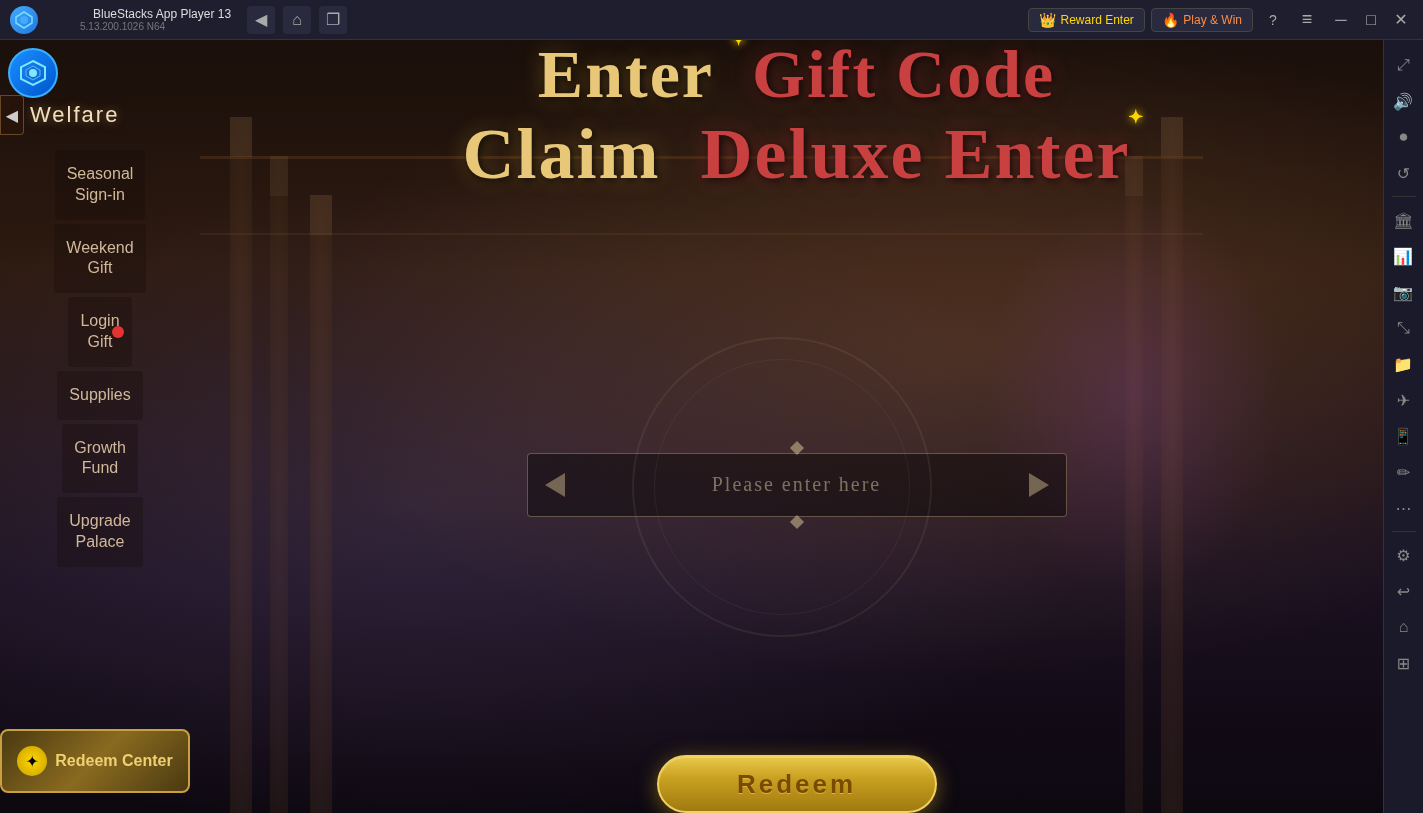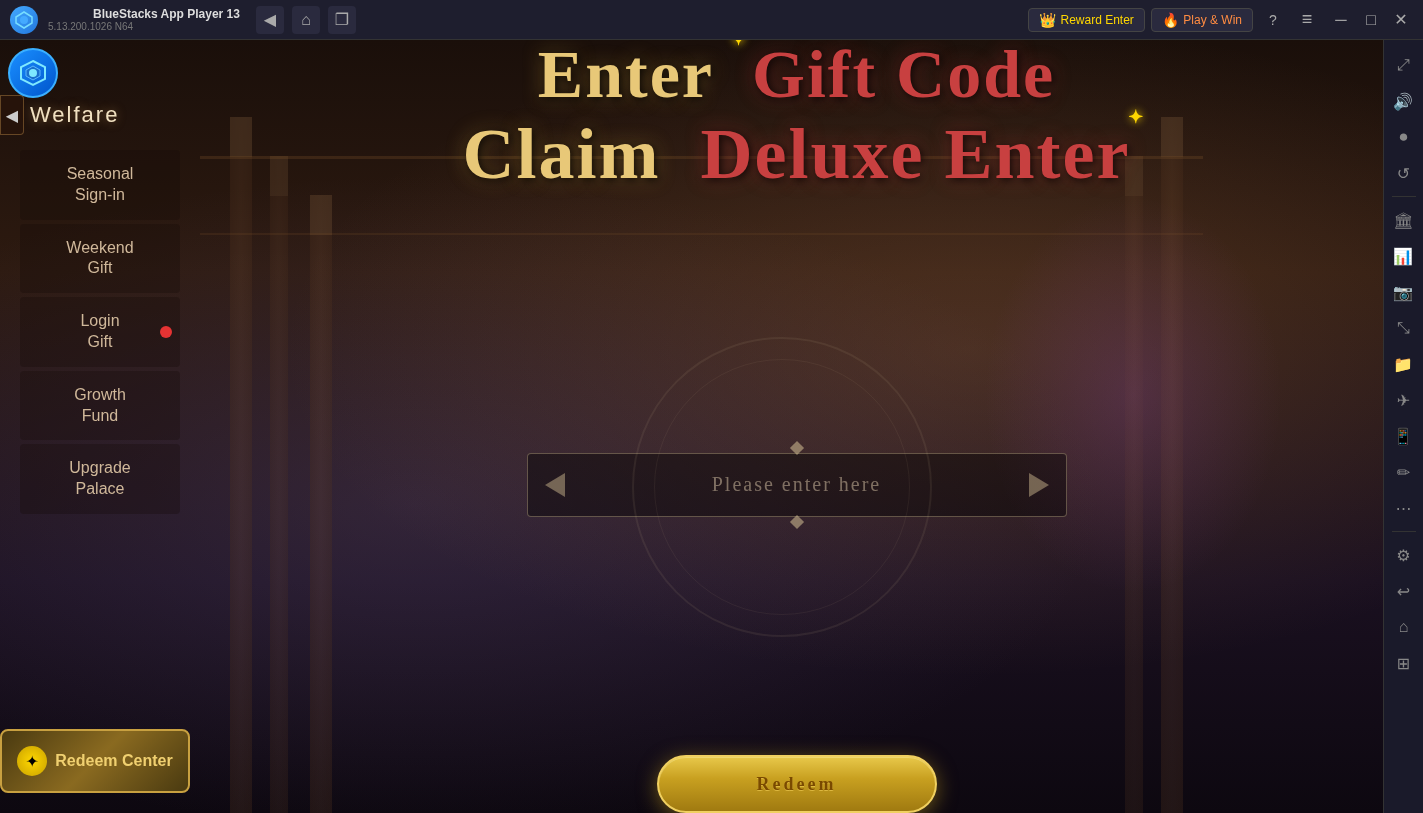"BlueStacks App Player 13" span { font-weight: 700 -> 400 }
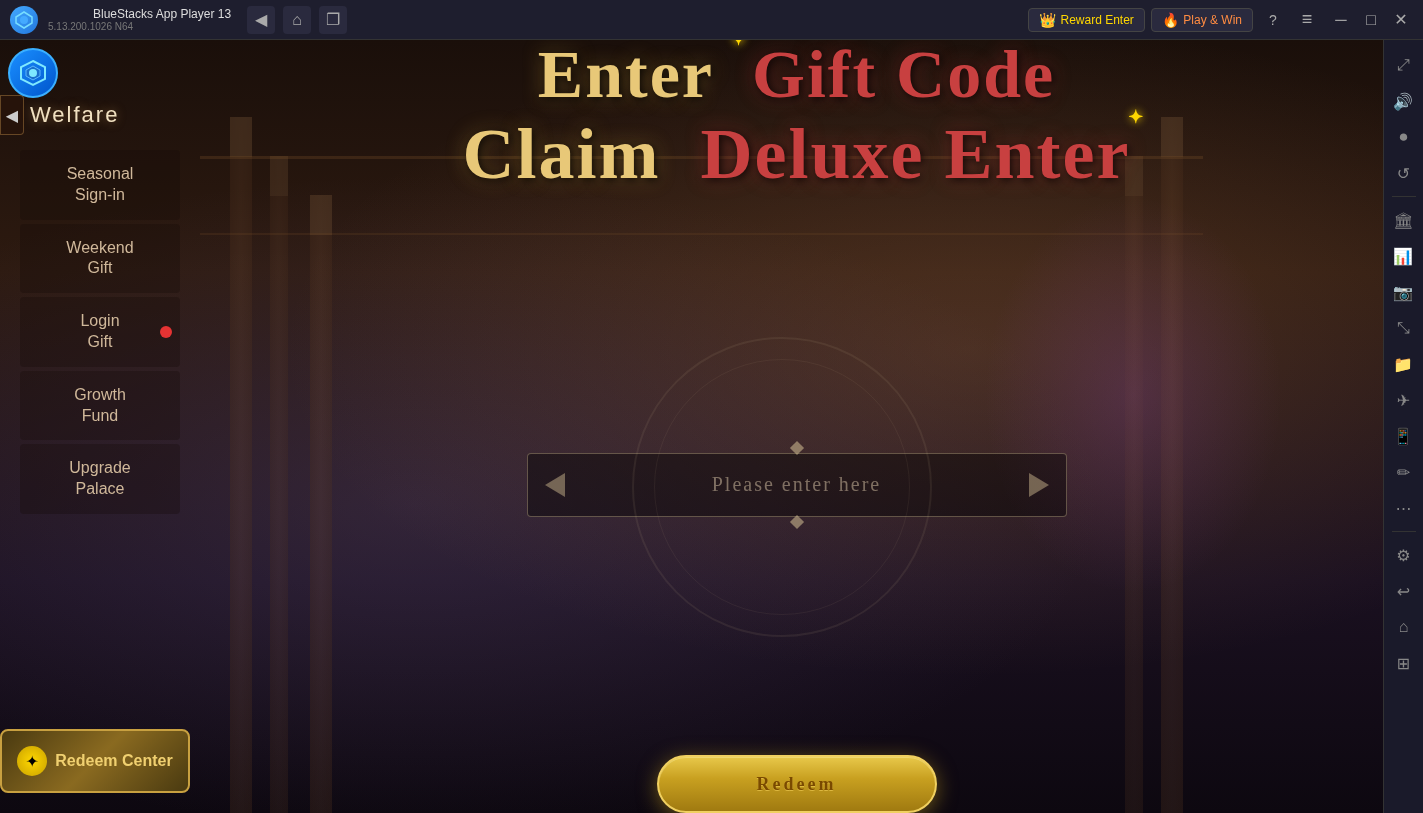"5.13.200.1026 N64" span { margin-left: none -> 32px }
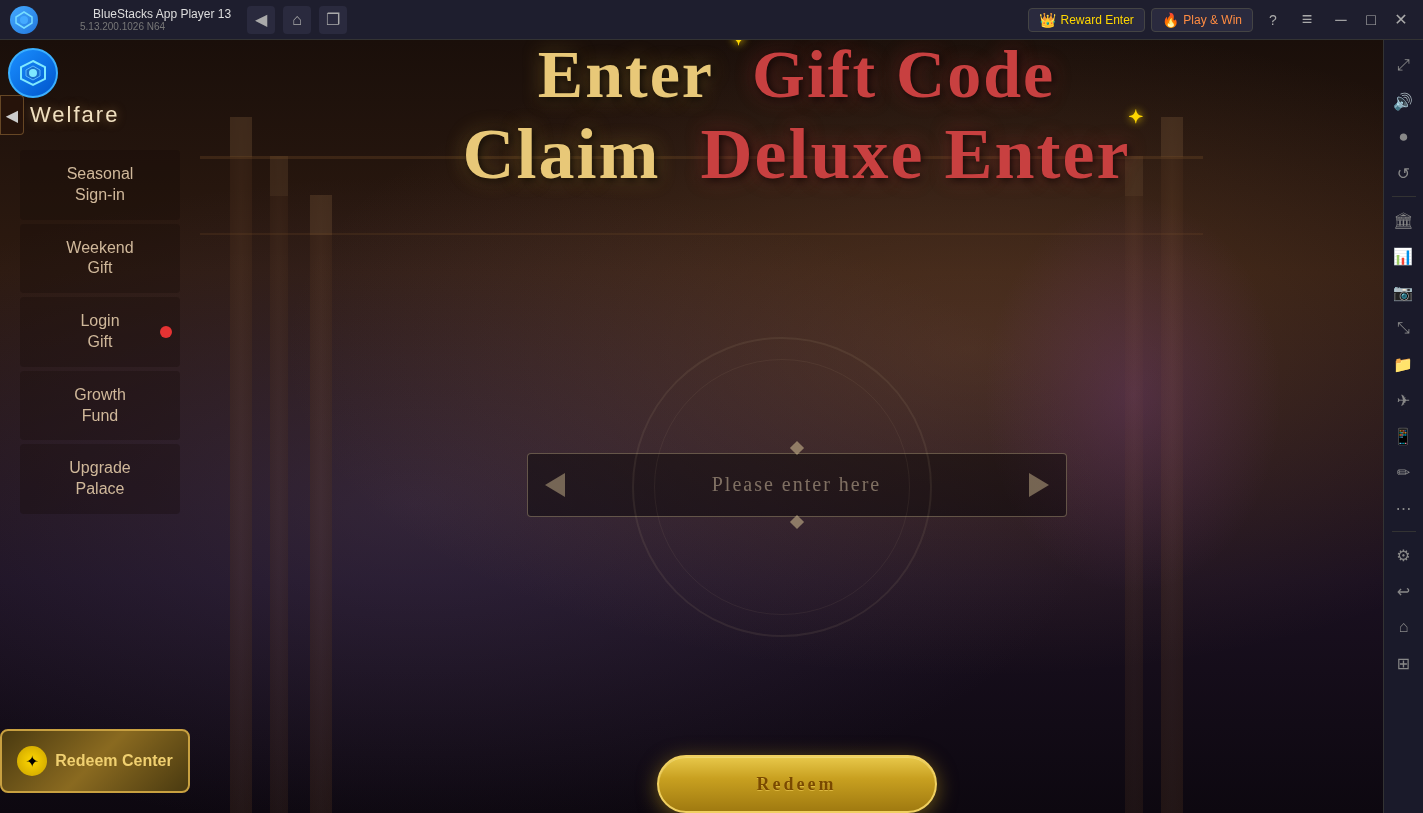"Seasonal" .sidebar-items { align-items: none -> center }
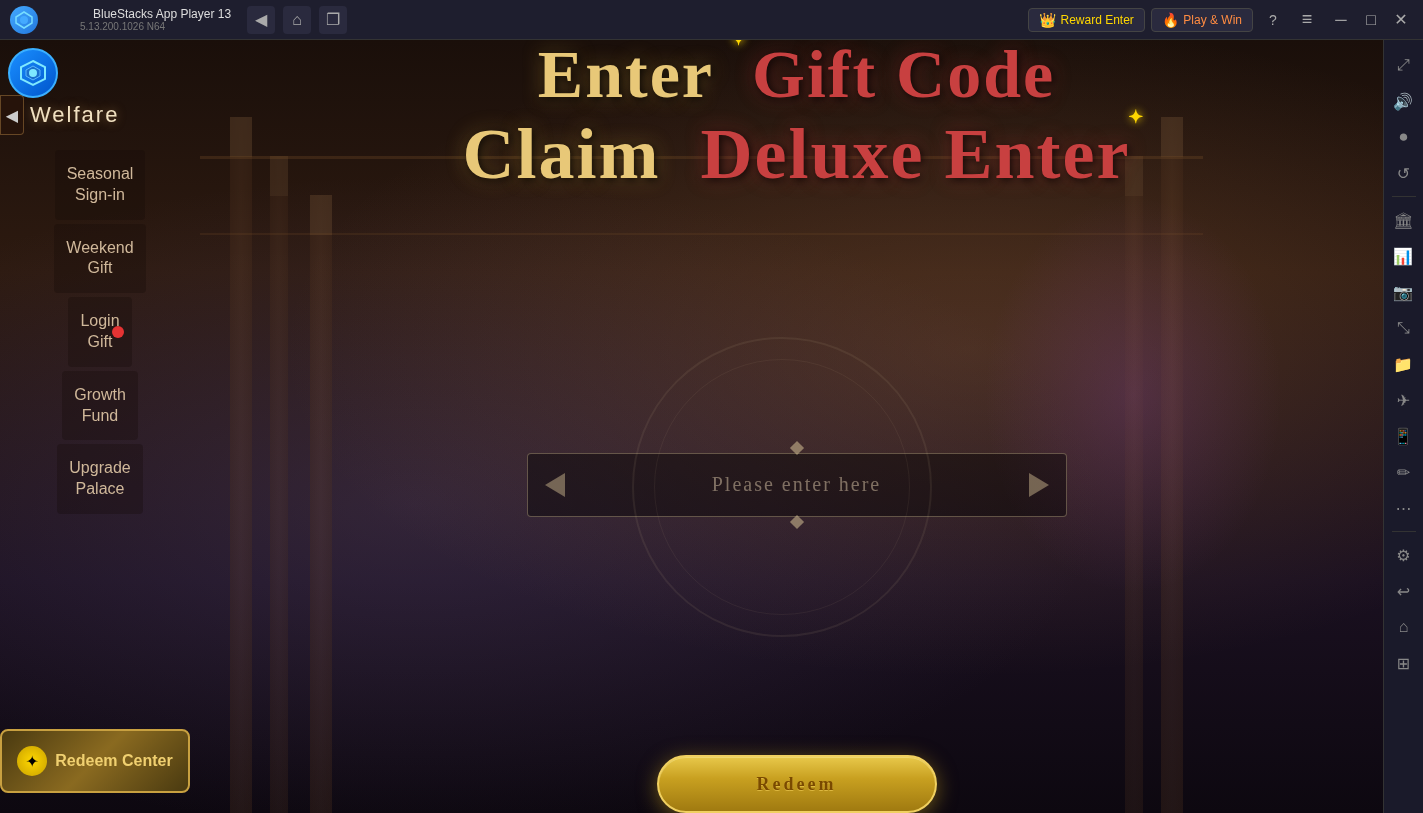"Supplies" div.sidebar-item { html: none -> <div> <span>Supplies</span> </div> }
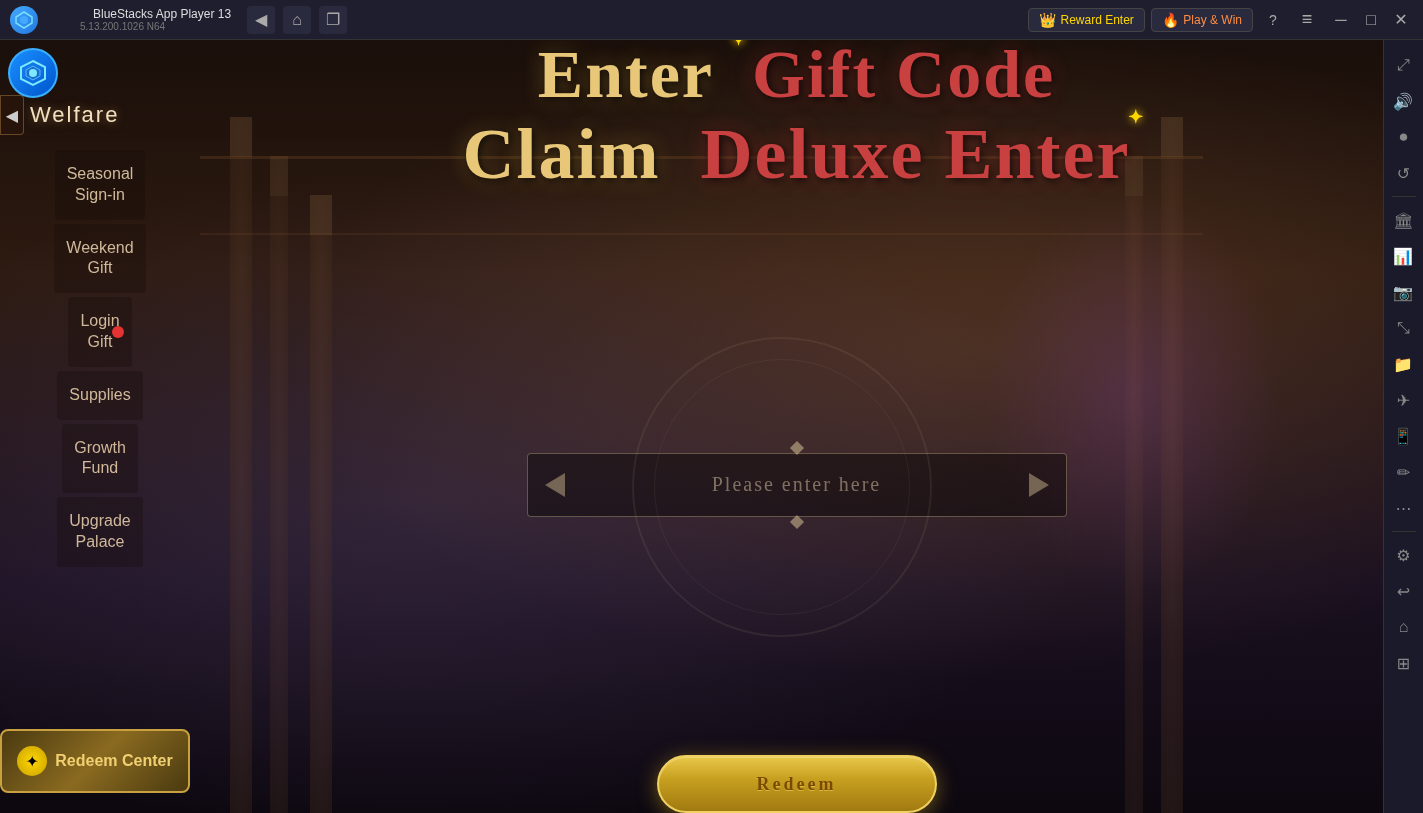"Redeem" .redeem-btn-text { font-family: Liberation Serif, serif -> Liberation Sans, sans-serif; font-size: 18px -> 26px }
